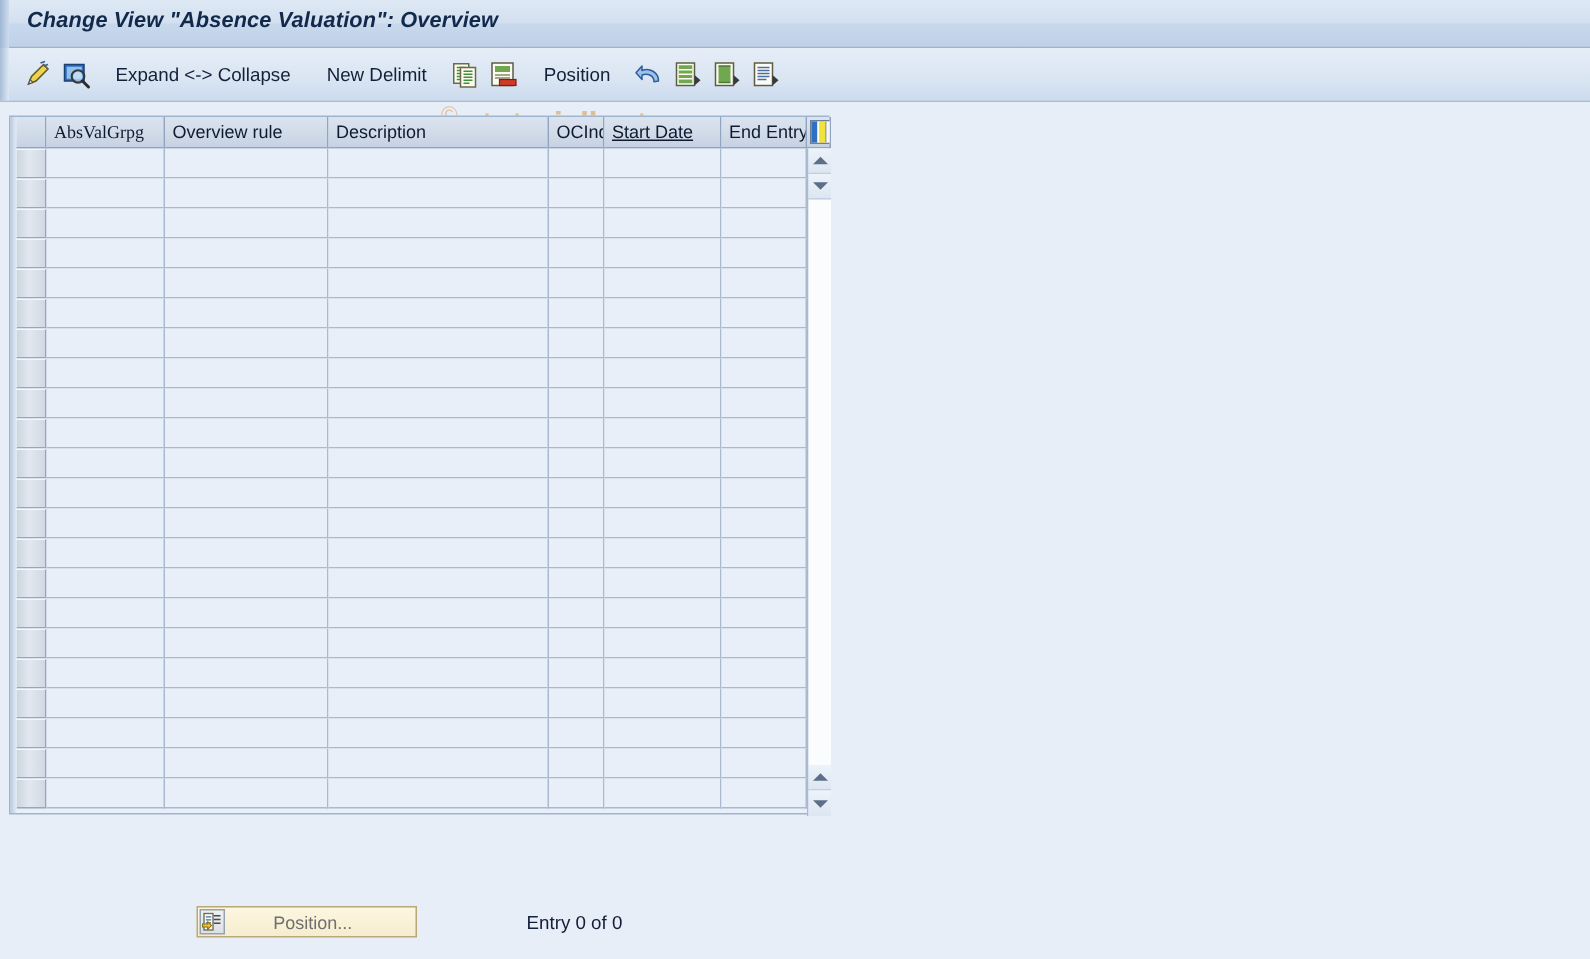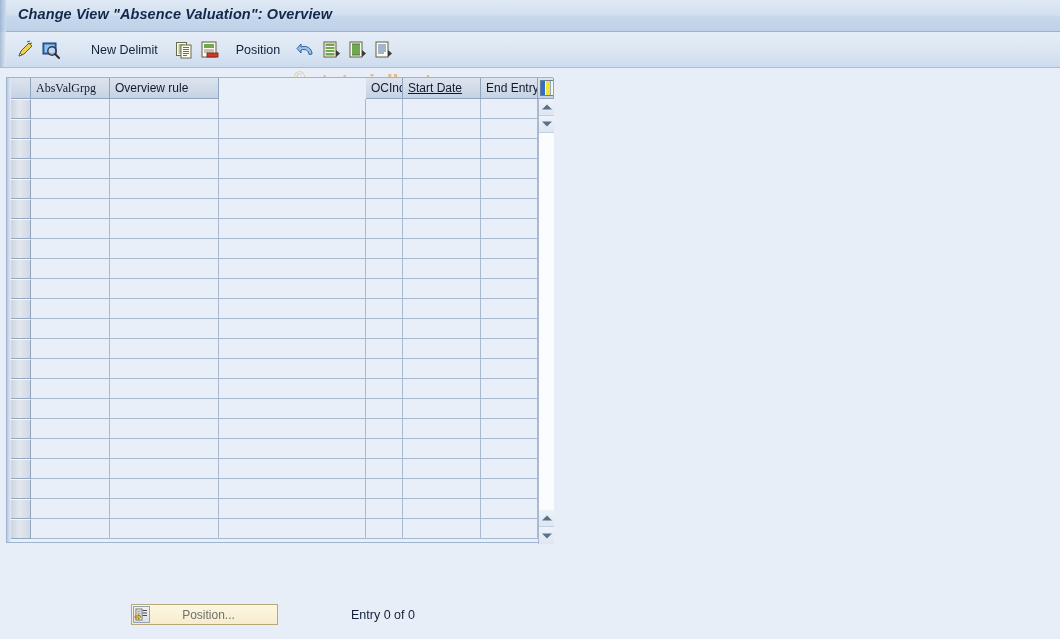"Expand <-> Collapse" div.tb-item { html: none -> <div> <span>Expand &lt;-&gt; Collapse</span> </div> }
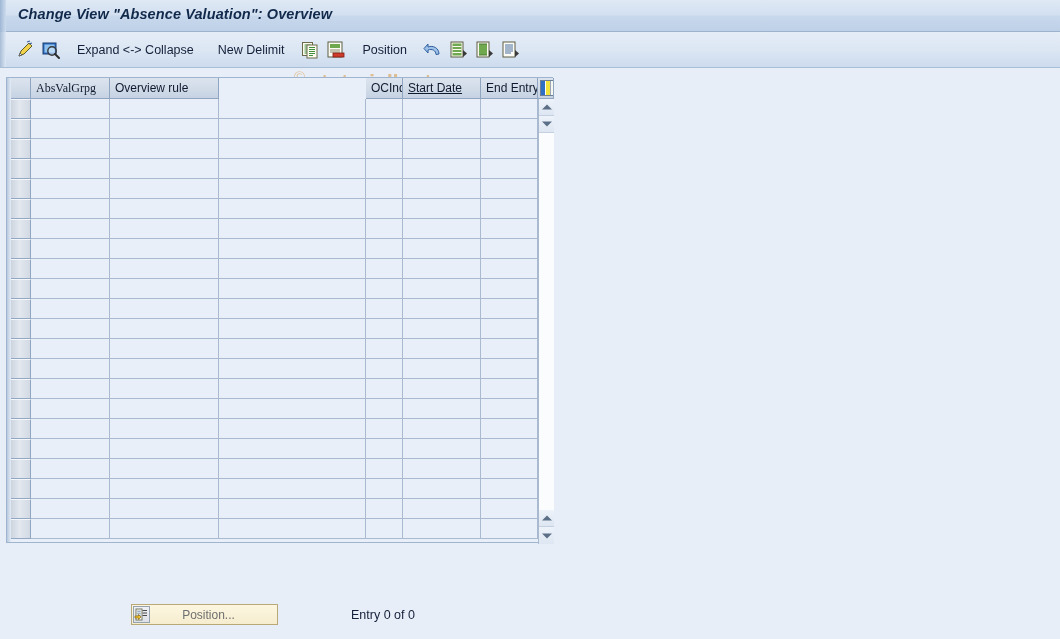"Description" div.hcell { html: none -> <div><span>Description</span></div> }
